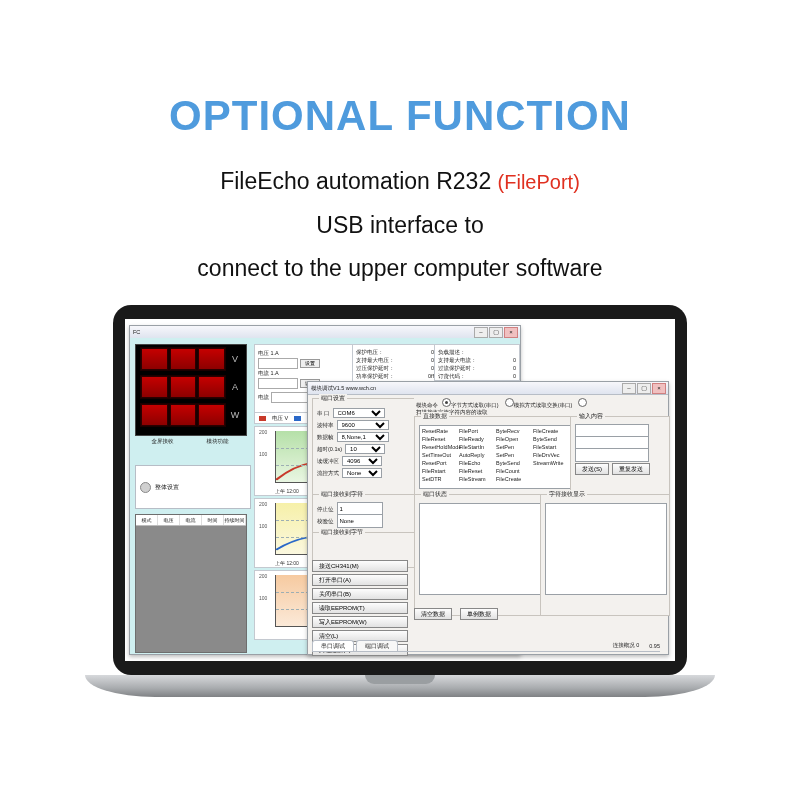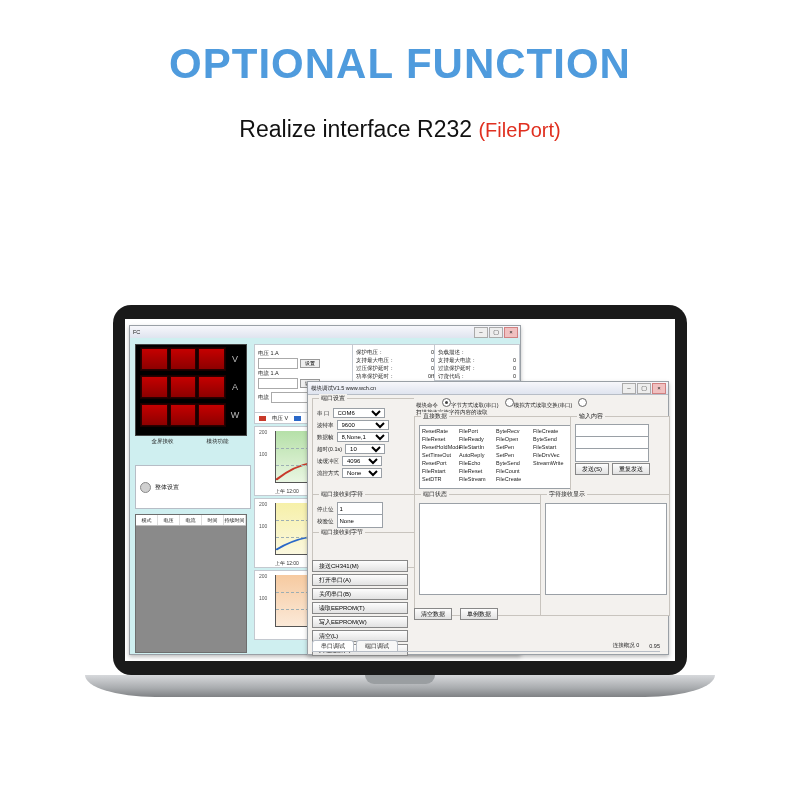"OPTIONAL FUNCTION" .headline { padding-top: 40px -> 92px }
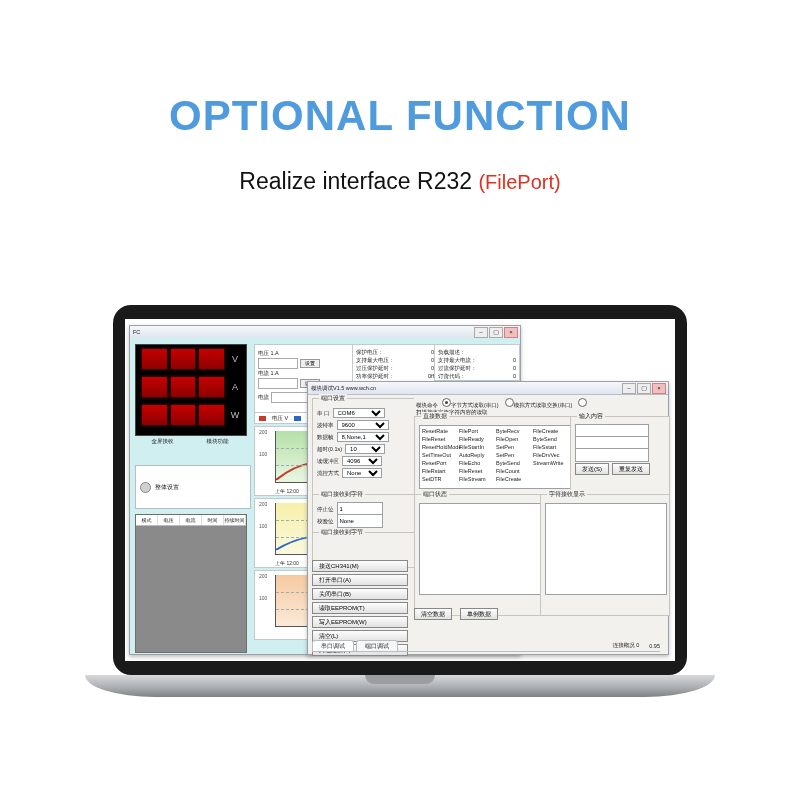"Realize interface R232" span { text: Realize interface -> FileEcho automation }
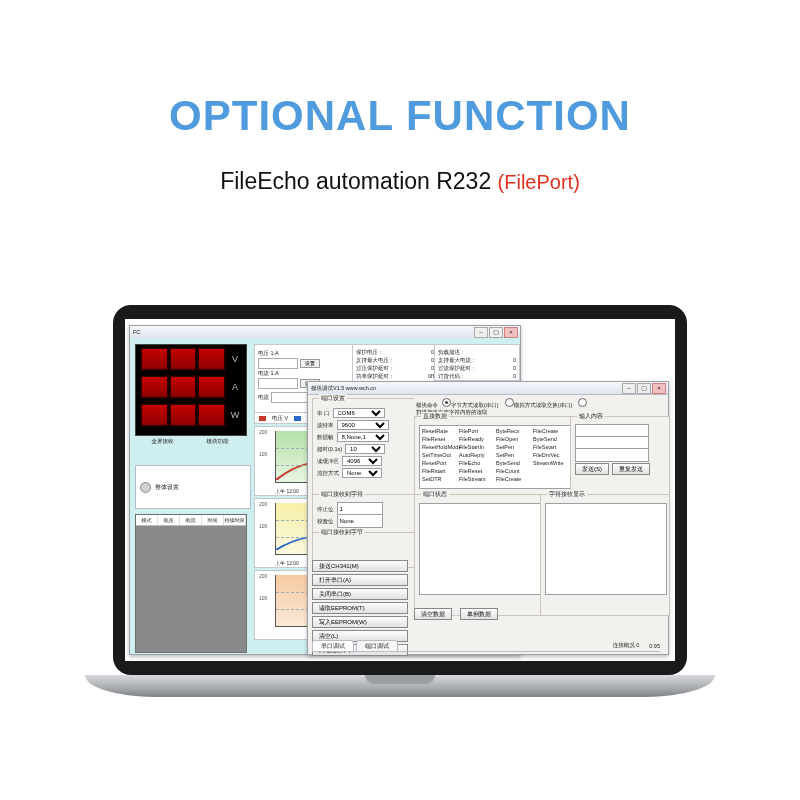"USB interface to" span { html: none -> <span>USB interface to</span> }
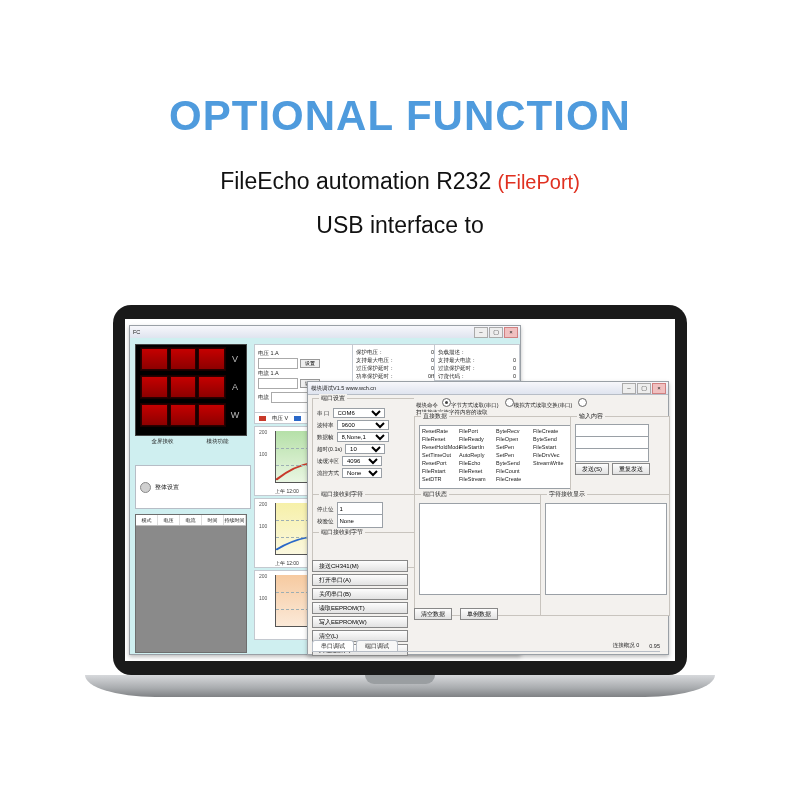"connect to the upper computer" span { html: none -> <span>connect to the upper computer software</span> }
